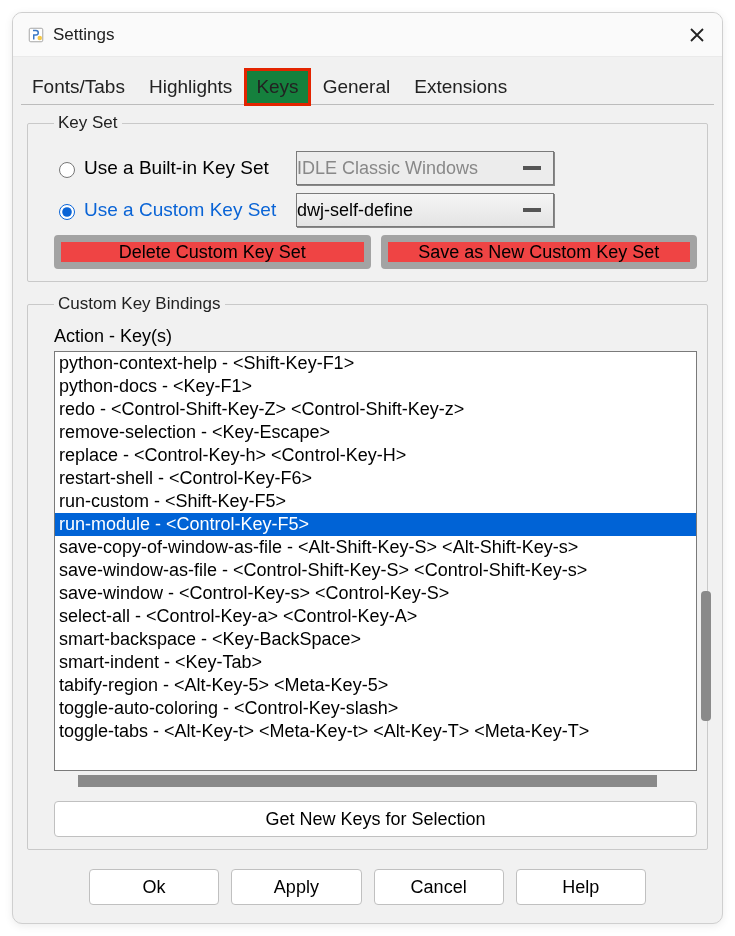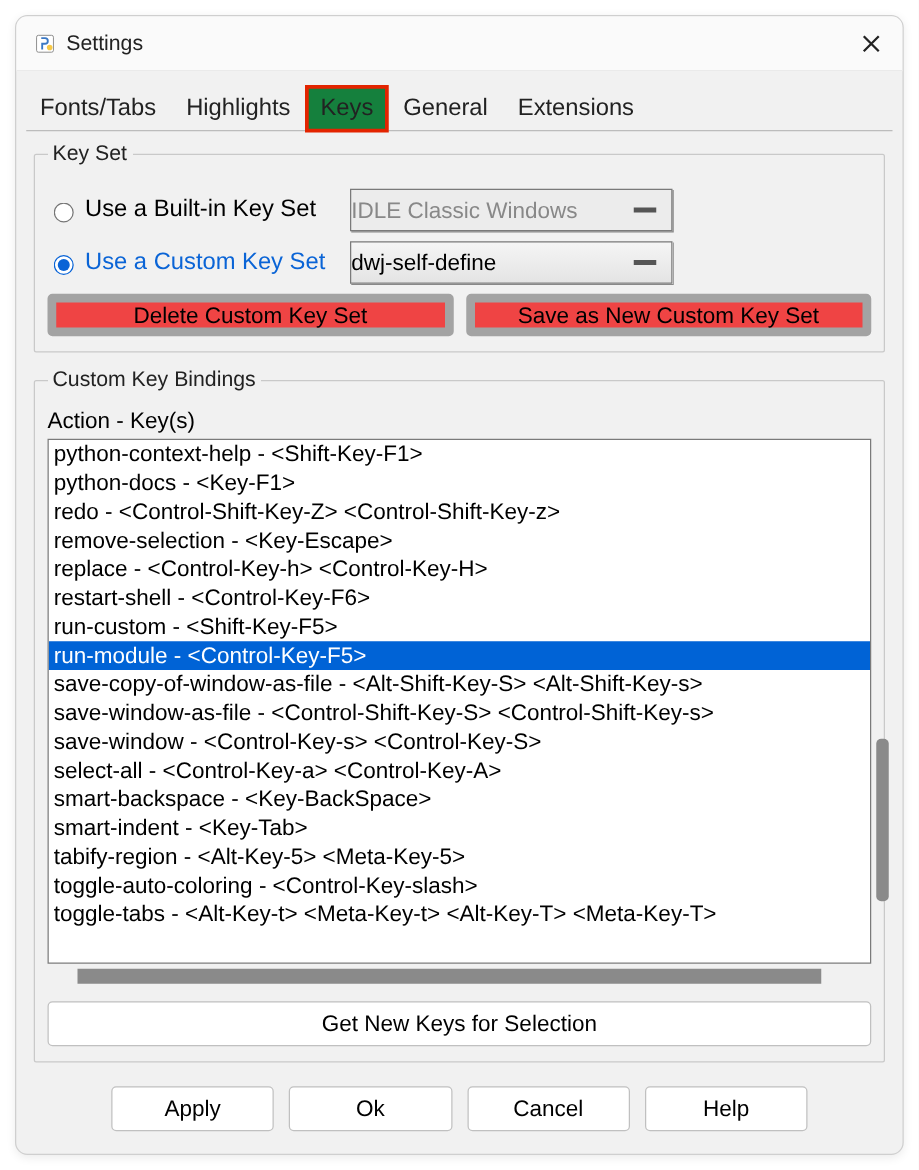"Key Set" fieldset { padding: 10px 10px 12px 10px -> 10px 10px 12px 26px }
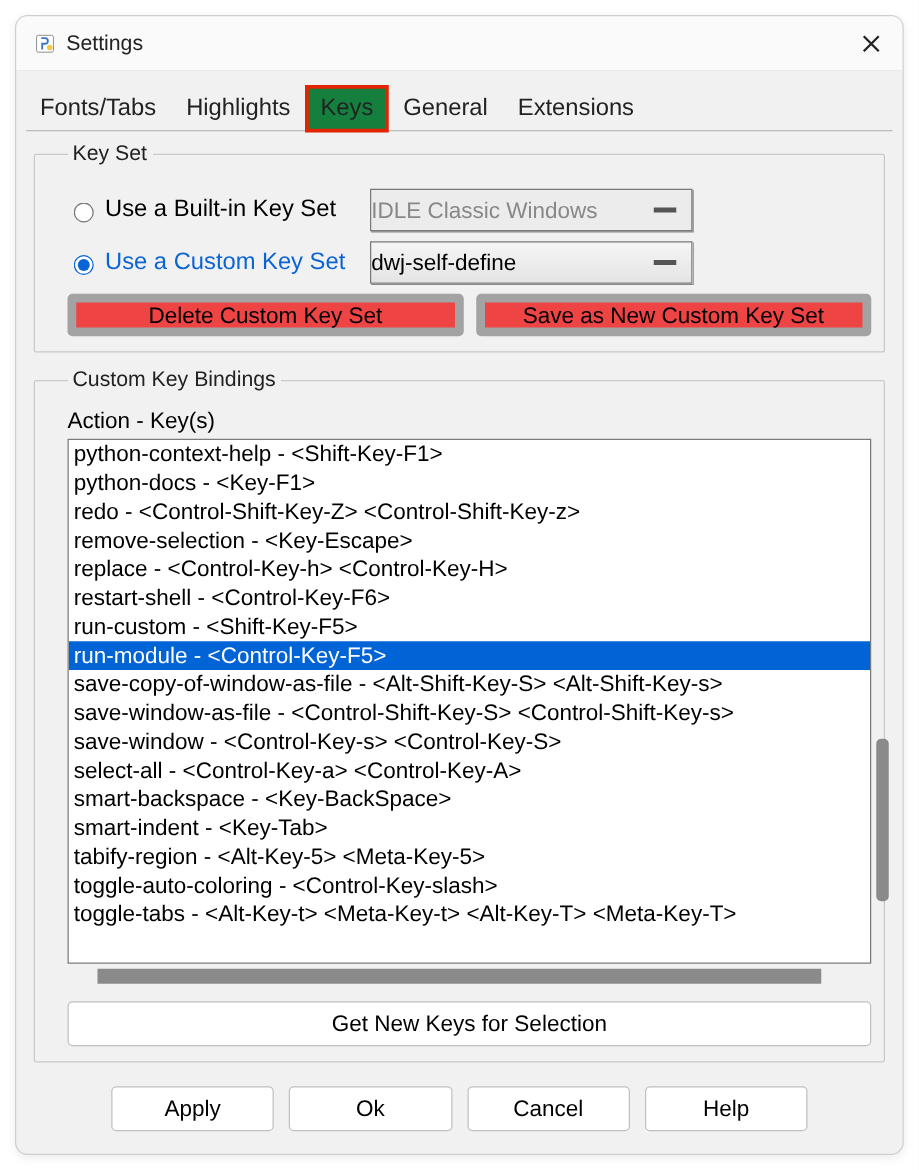"Apply" div.bbtn { order: before "Ok" -> after "Ok" }
